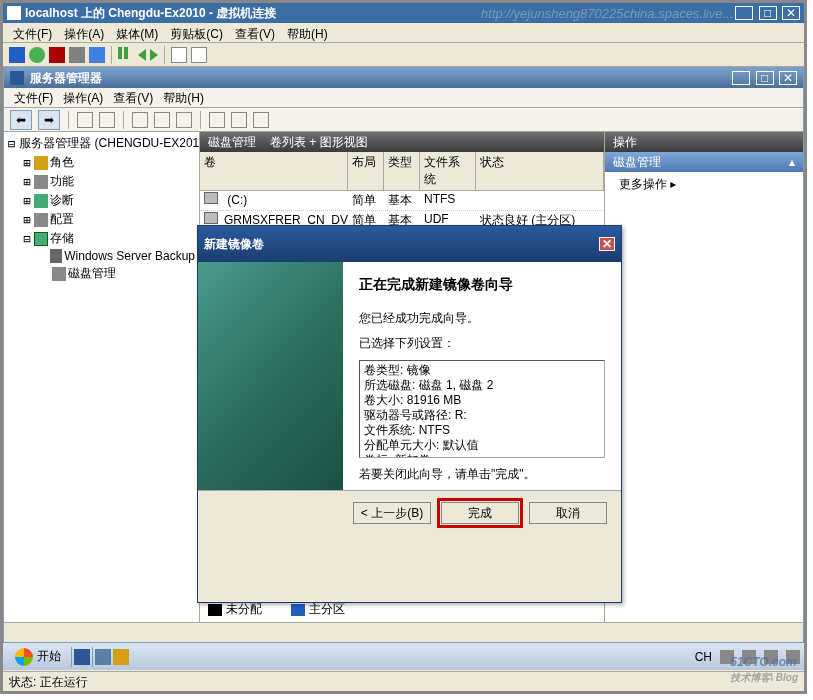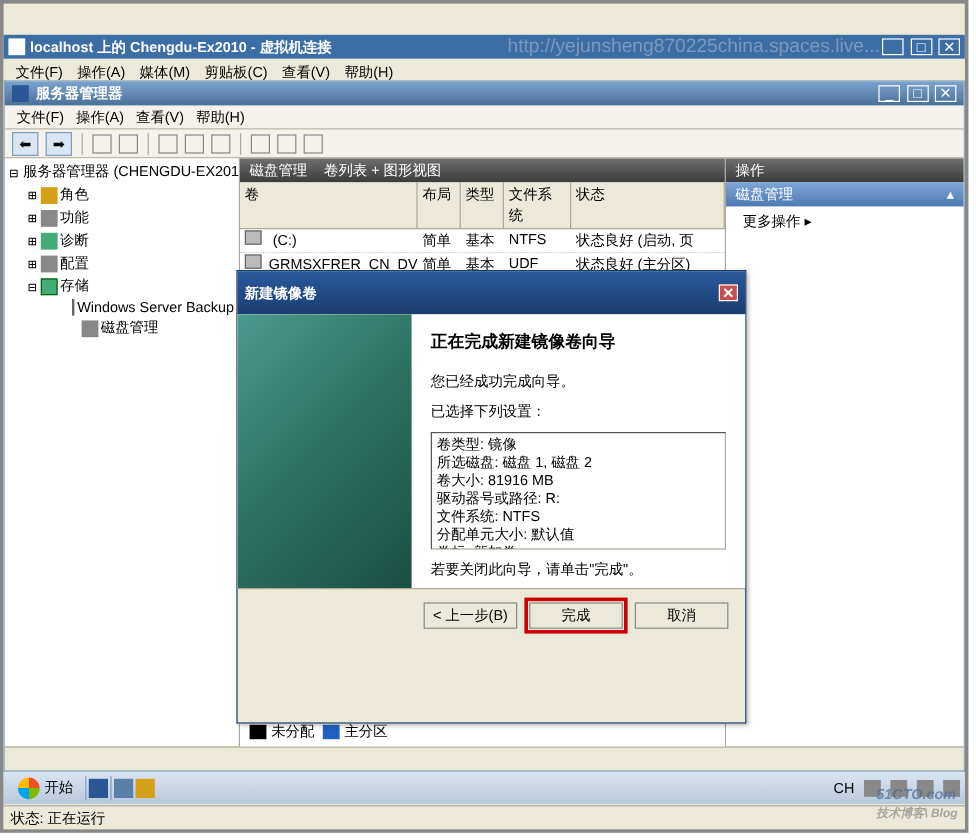"localhost 上的 Chengdu-Ex2010 - 虚拟机连接" .vm-titlebar { margin-top: 26px -> none }
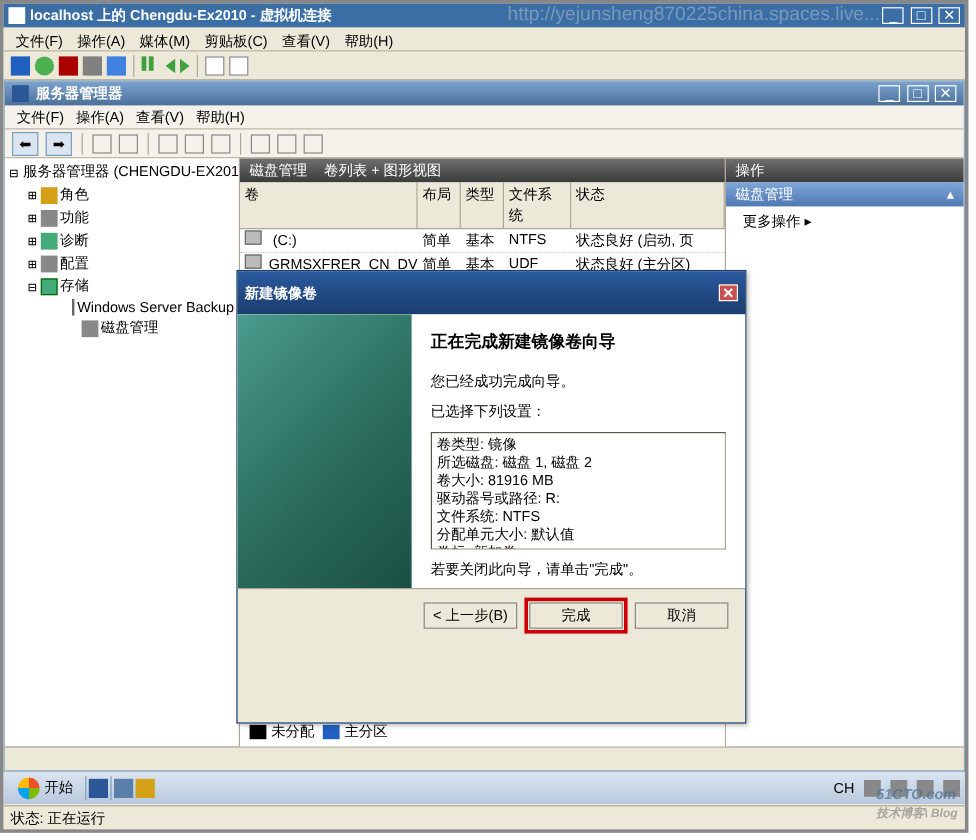"http://yejunsheng870225china.spaces.live" .vm-titlebar .watermark { font-size: 16px -> 13px; font-style: none -> italic }
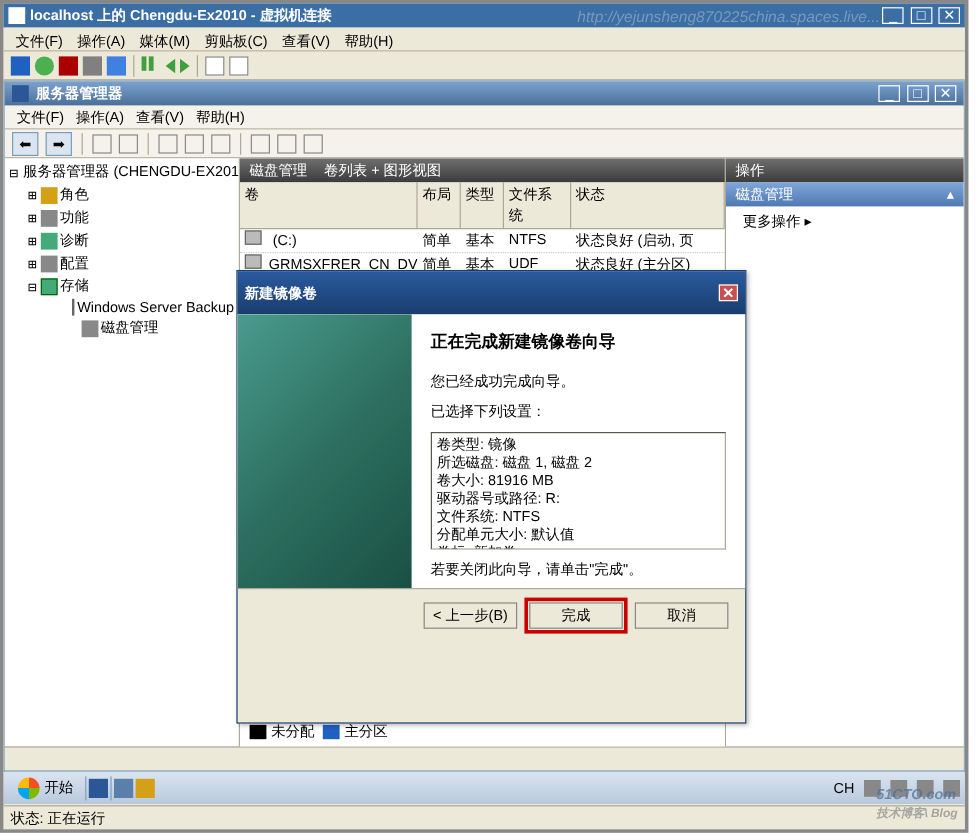"状态良好 (启动, 页" span.col-st { html: <span>状态良好 (启动, 页</span> -> none }
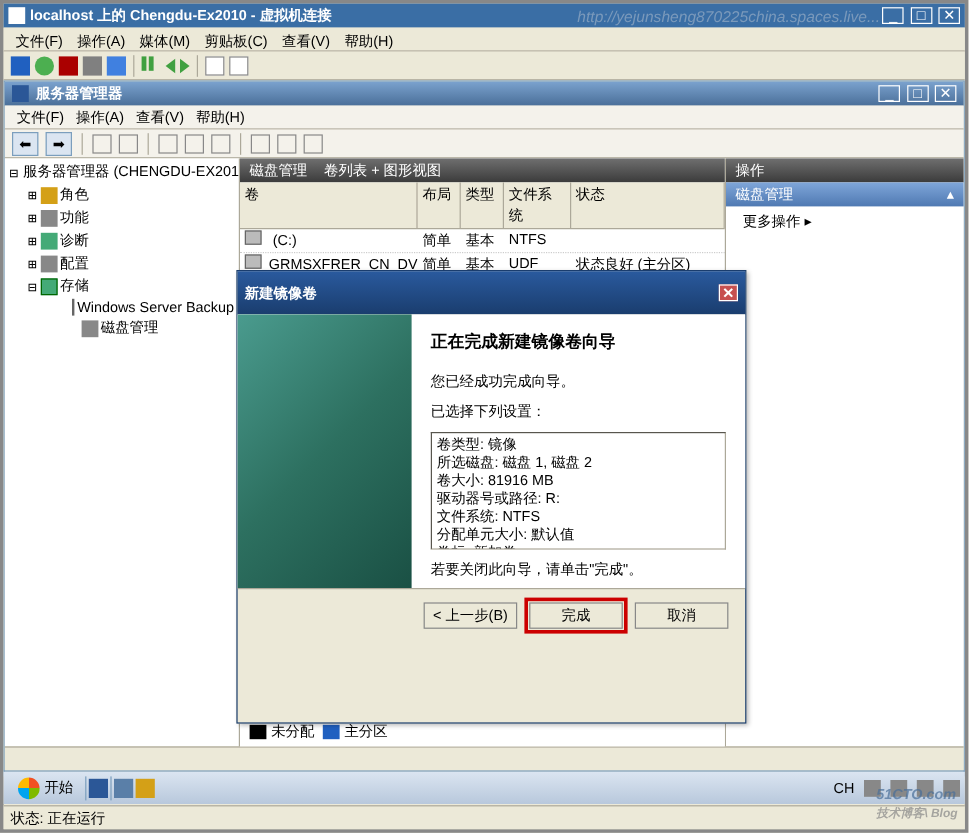"Windows Server Backup" .indent2 { padding-left: 52px -> 36px }
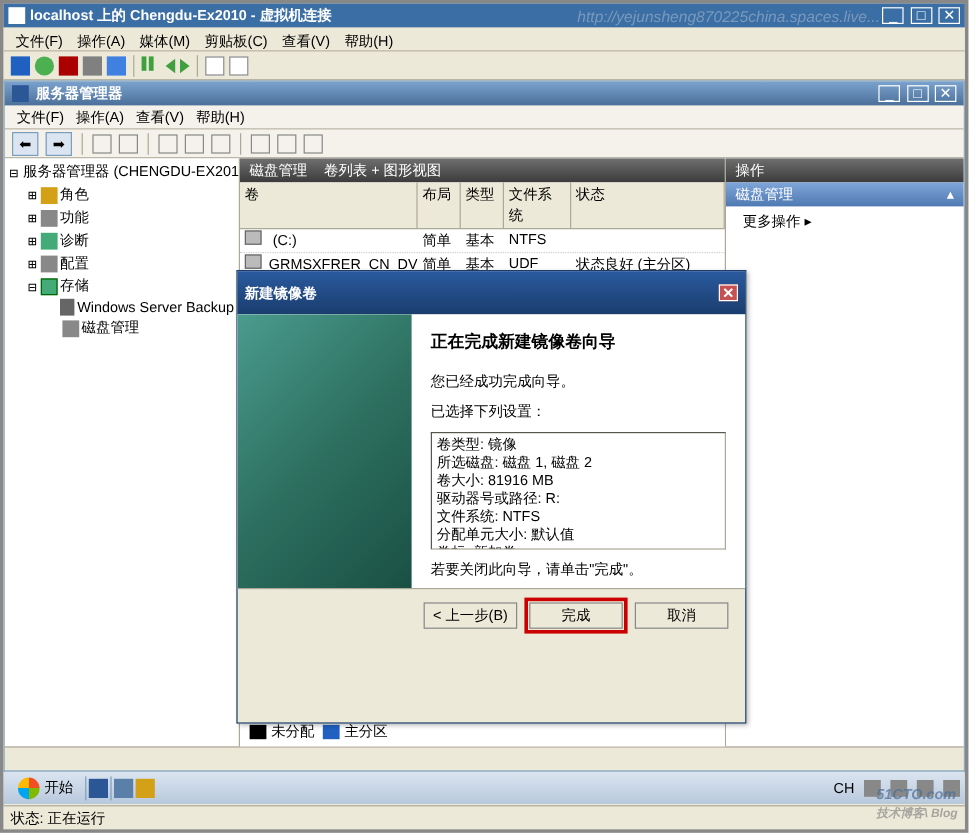"未分配" .center-bottom { gap: 7px -> 29px }
